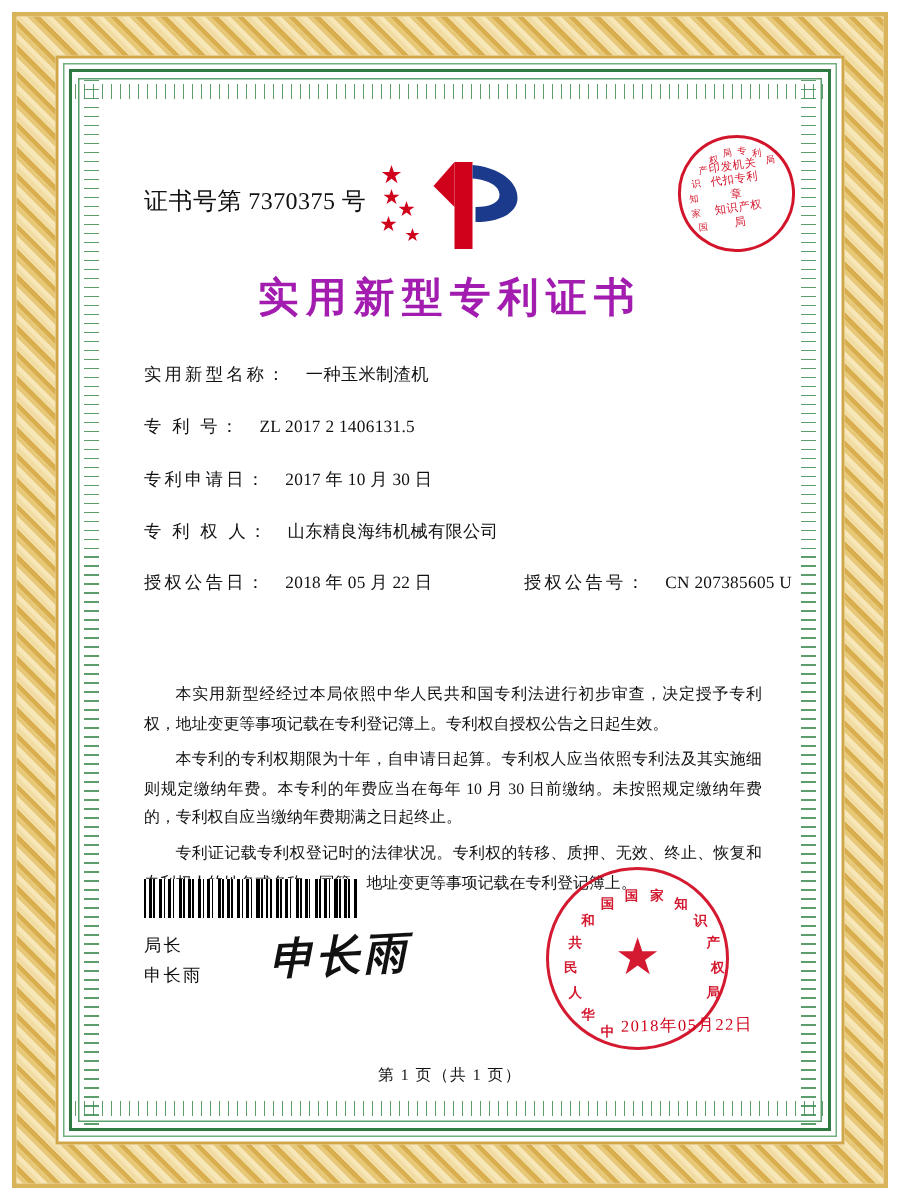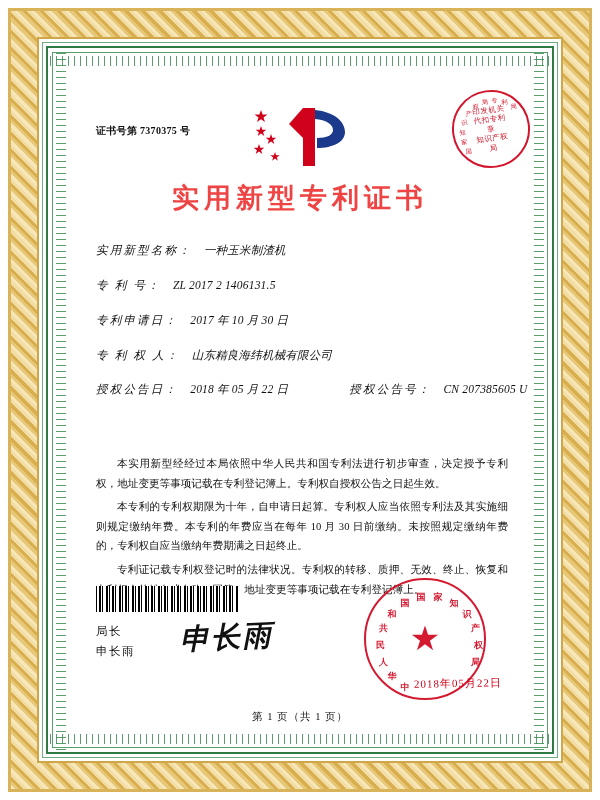"证书号第 7370375 号" .cert-no { font-size: 10px -> 16px; font-weight: bold -> none }
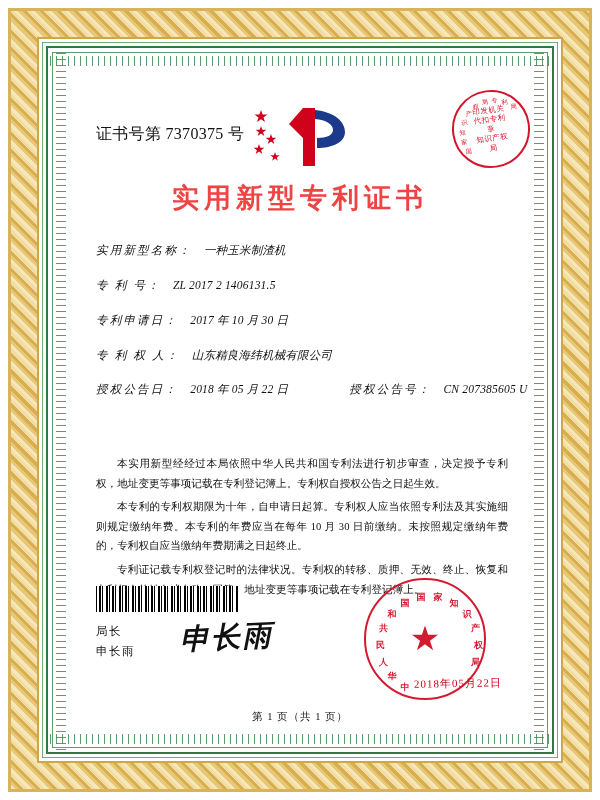"实用新型专利证书" .main-title { color: #ef4444 -> #a21caf }
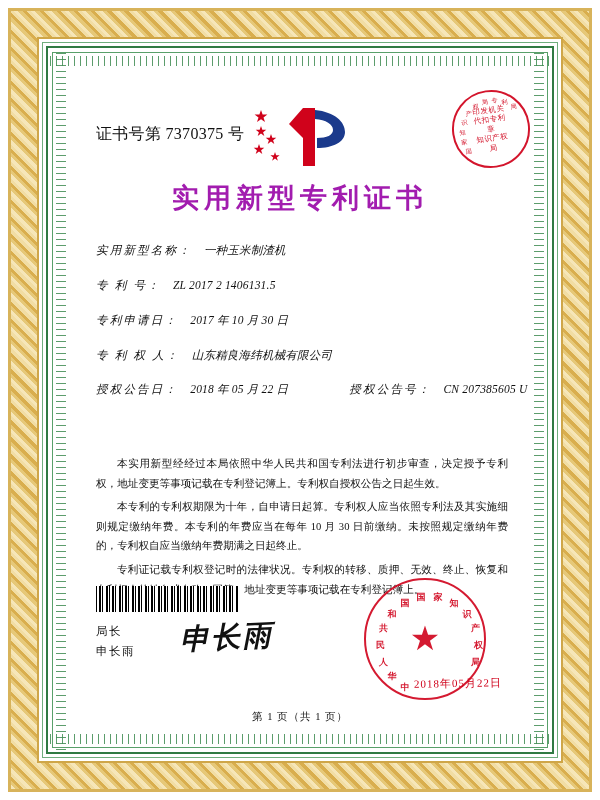"实用新型名称：" .field-row { font-style: italic -> none }
